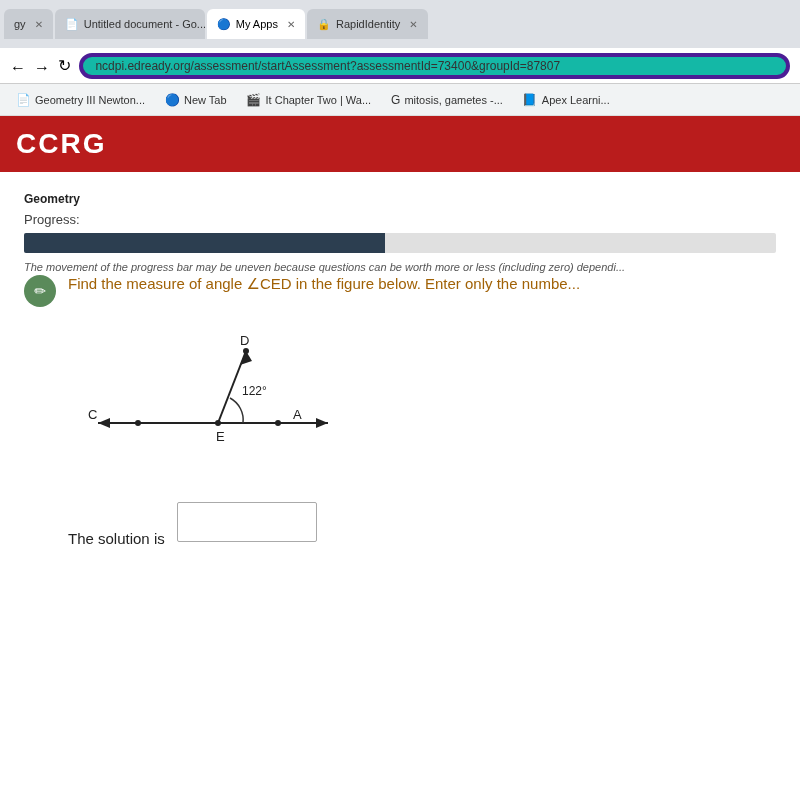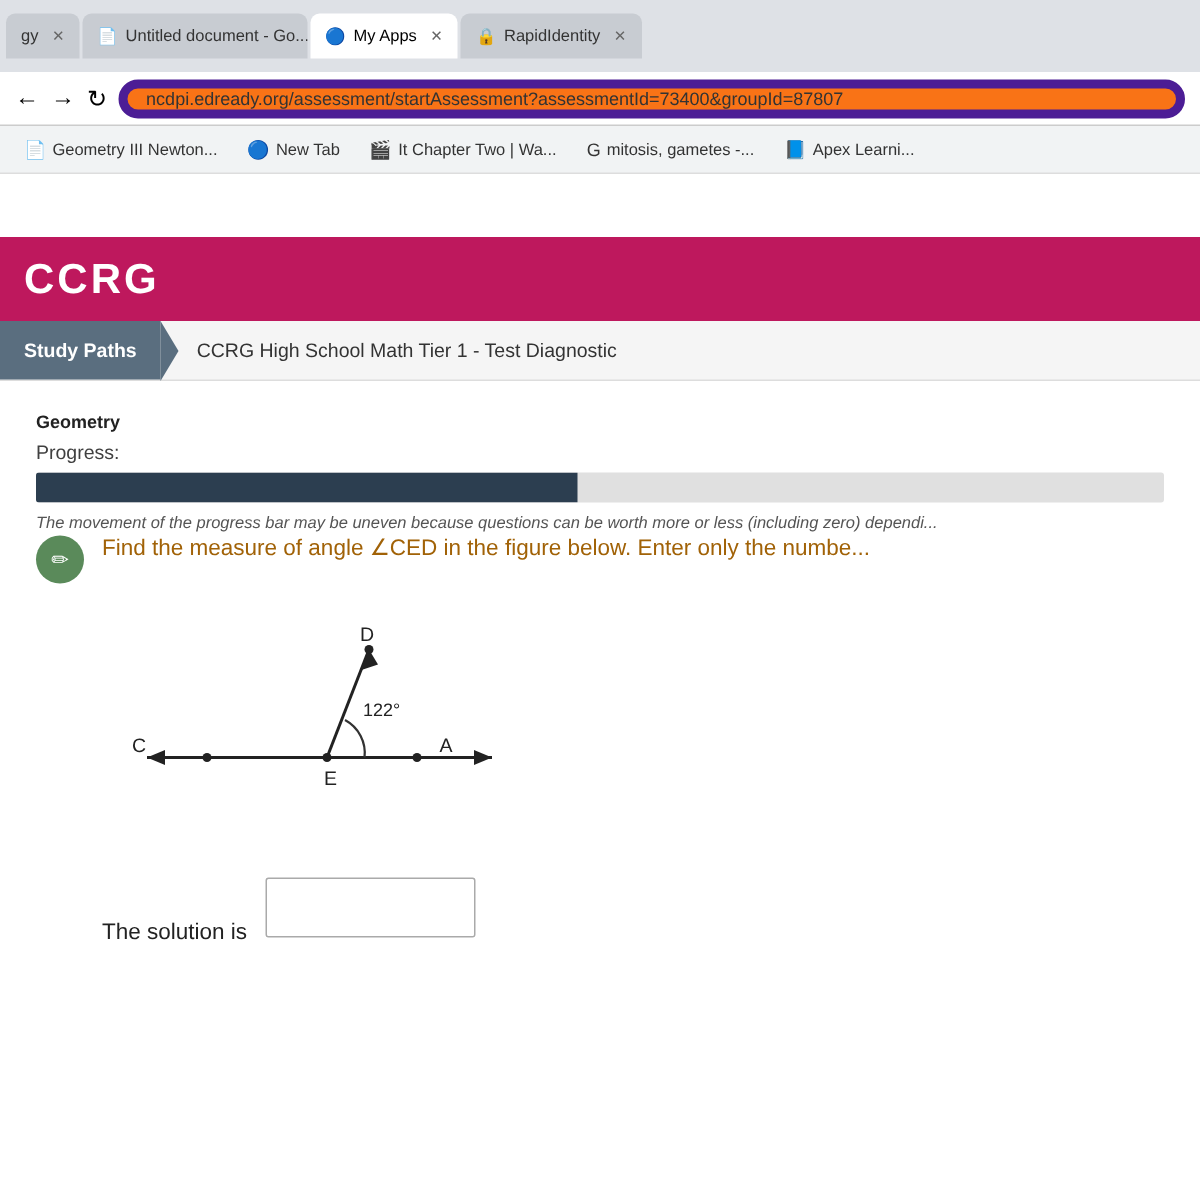"ncdpi.edready.org/assessment/startAssess" .address-input { background: #f97316 -> #14b8a6; border: 6px solid #4c1d95 -> 4px solid #4c1d95 }
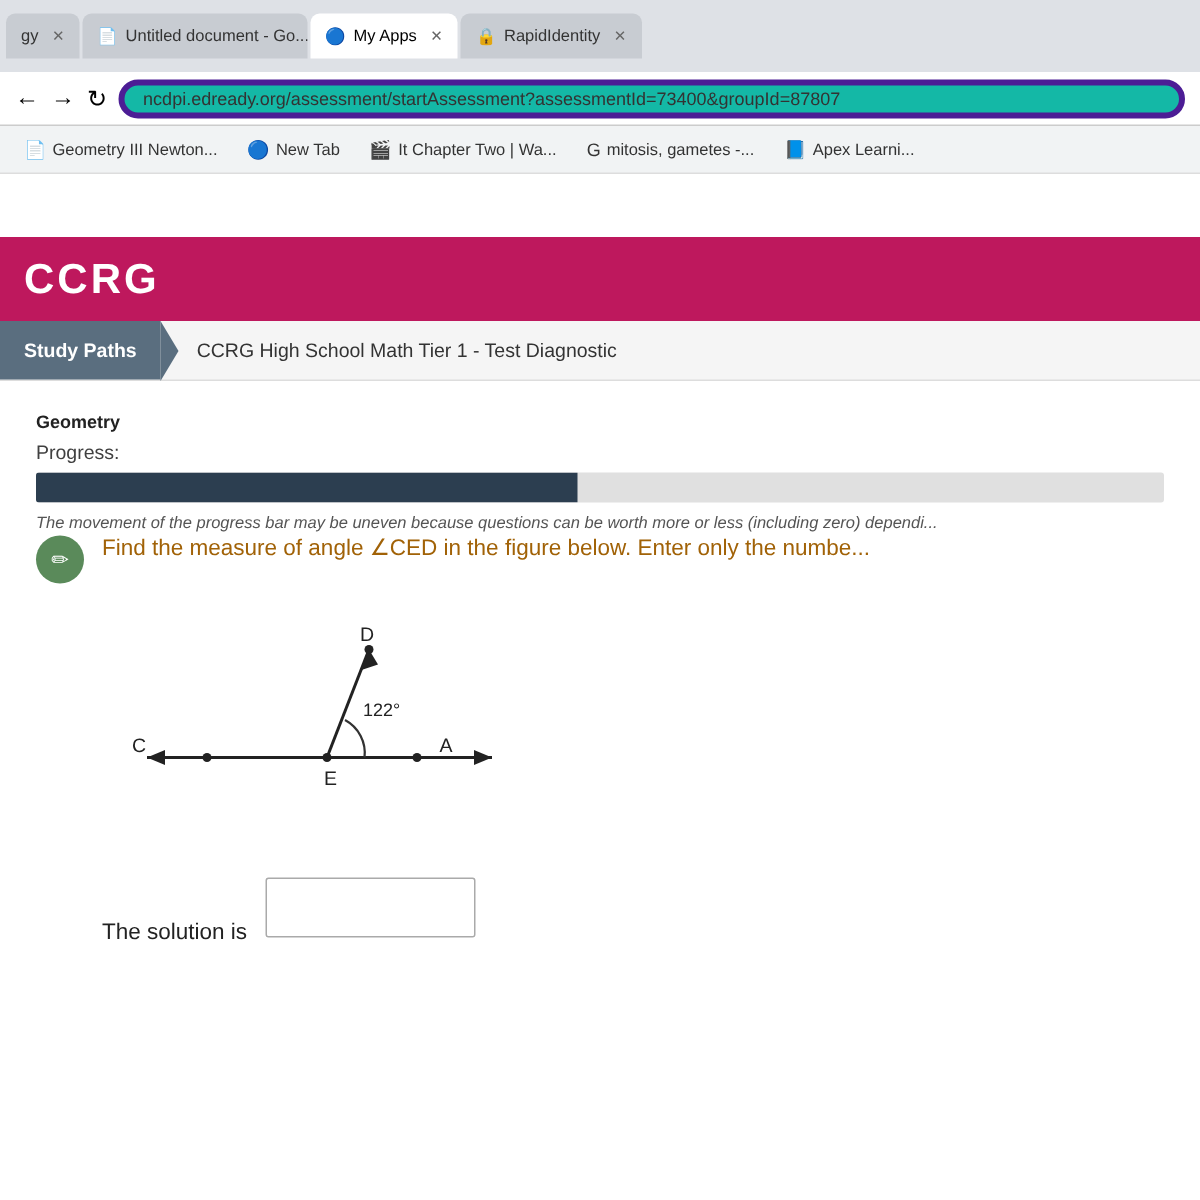"CCRG" .ccrg-header { background: #be185d -> #b91c1c; margin-top: 42px -> none }
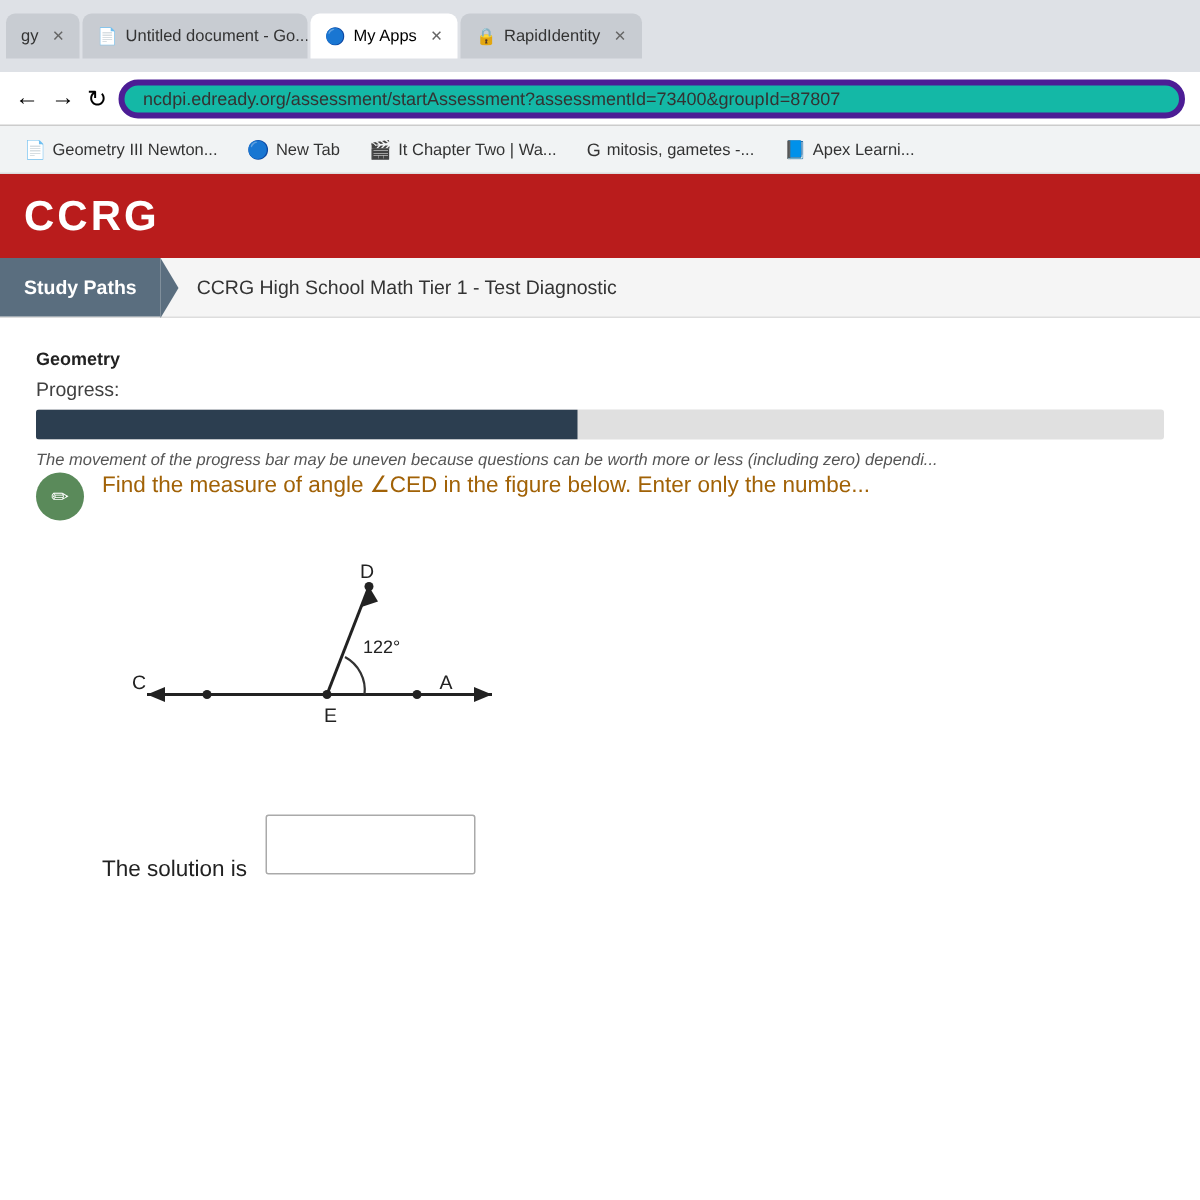"Study Paths" div.nav-breadcrumb { html: <div> <div> <span>Study Paths</span> </div> <div>CCRG High School Math Tier 1 - Test Diagnostic</div> </div> -> none }
